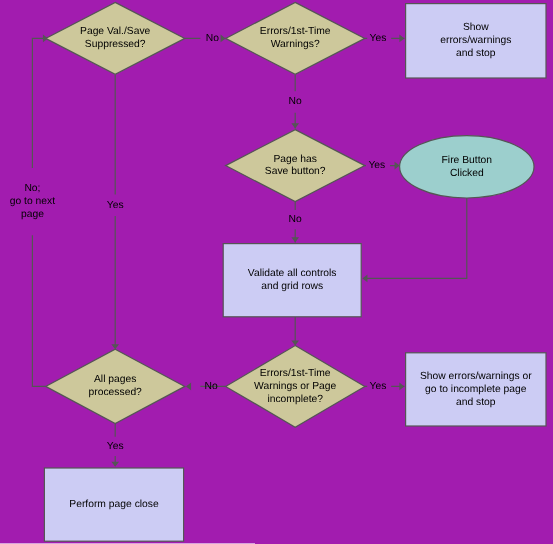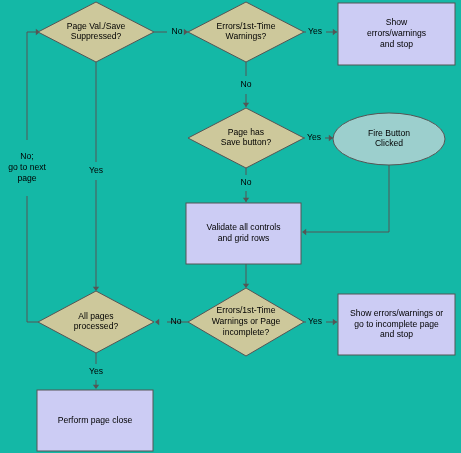"Page Val./Save Suppressed?" #flowchart-root { background: #14b8a6 -> #a21caf }
